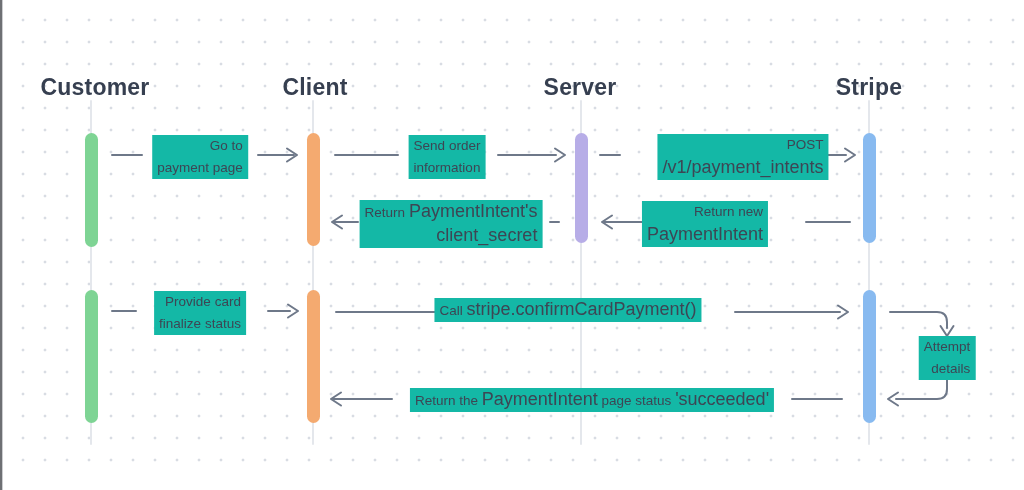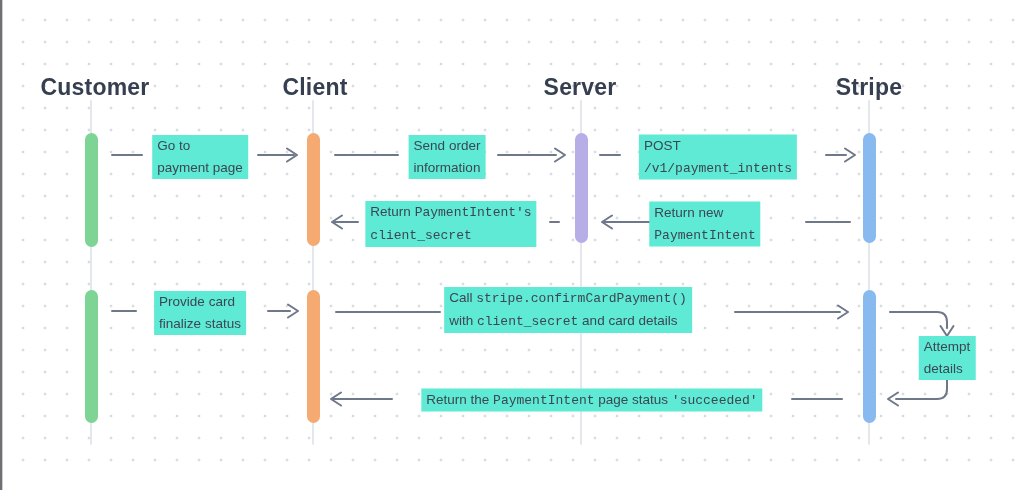"Go to" .msg { background: #5eead4 -> #14b8a6; text-align: left -> right }
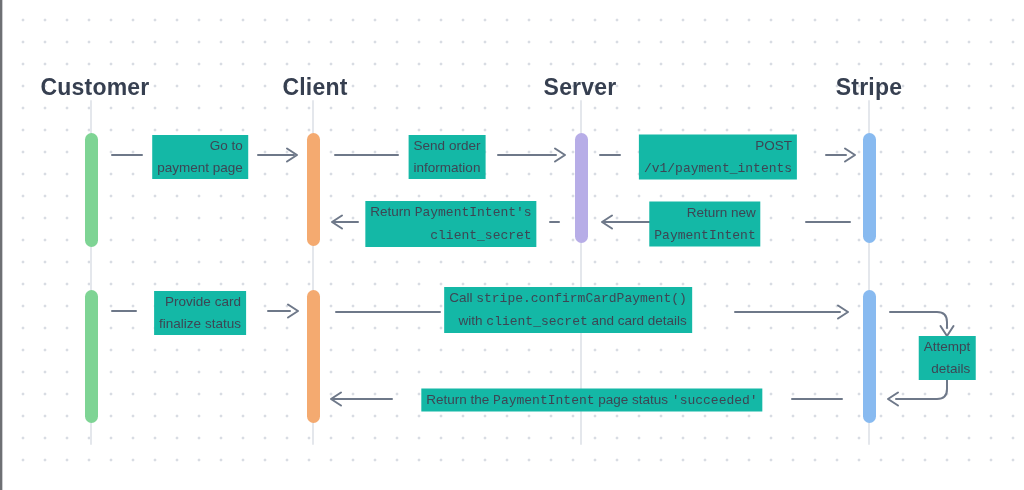"POST" div.msg { left: 718px -> 743px }
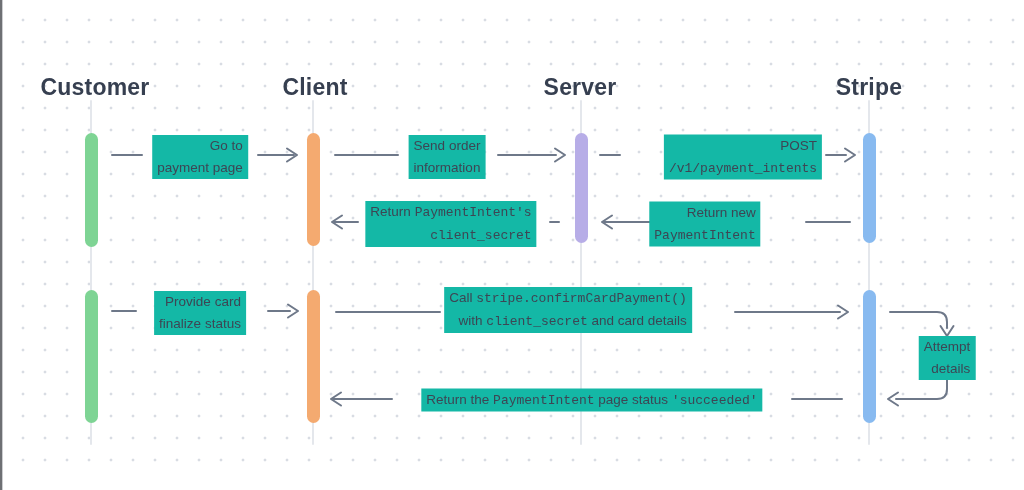"/v1/payment_intents" .mono { font-family: Liberation Mono, monospace -> Liberation Sans, sans-serif; font-size: 13px -> 18px }
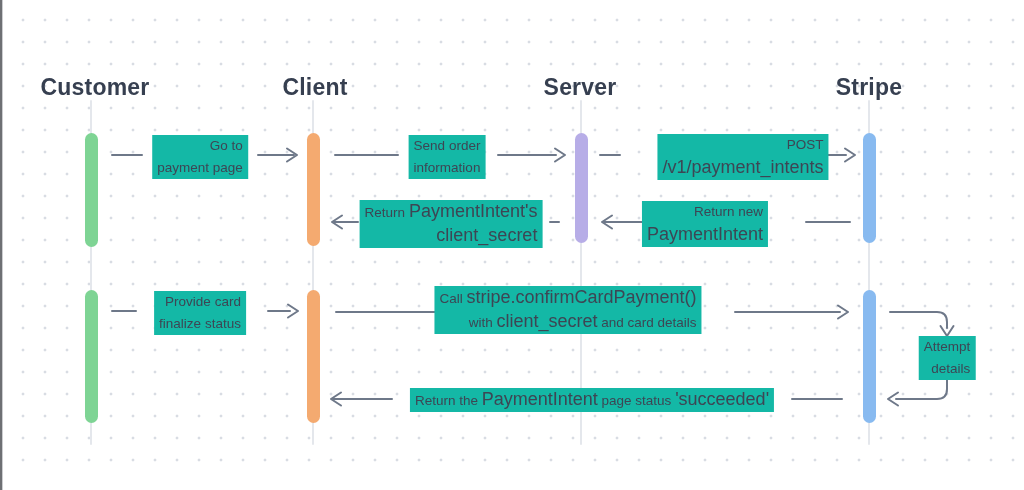"with client_secret and card details" div.msg-line { html: <div><span>with </span><span>client_secret</span><span> and card details</span></div> -> none }
